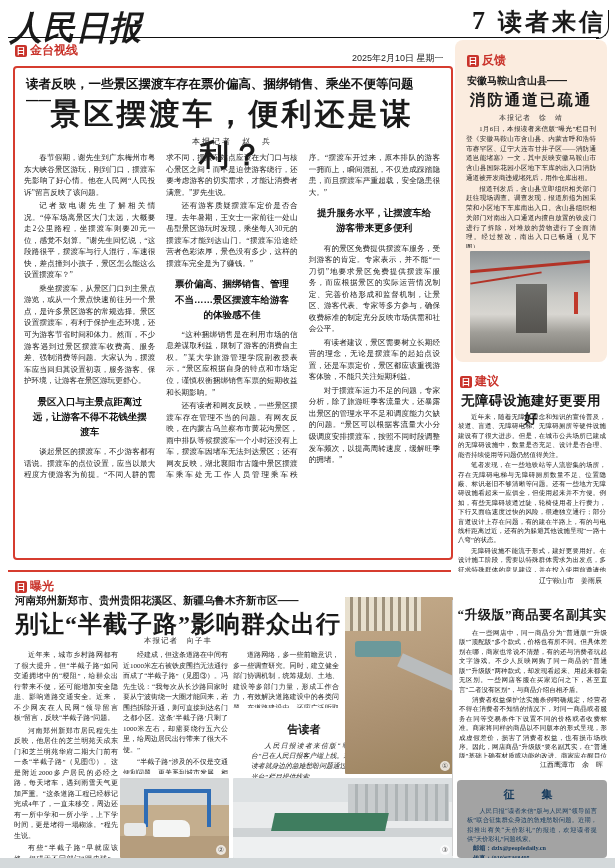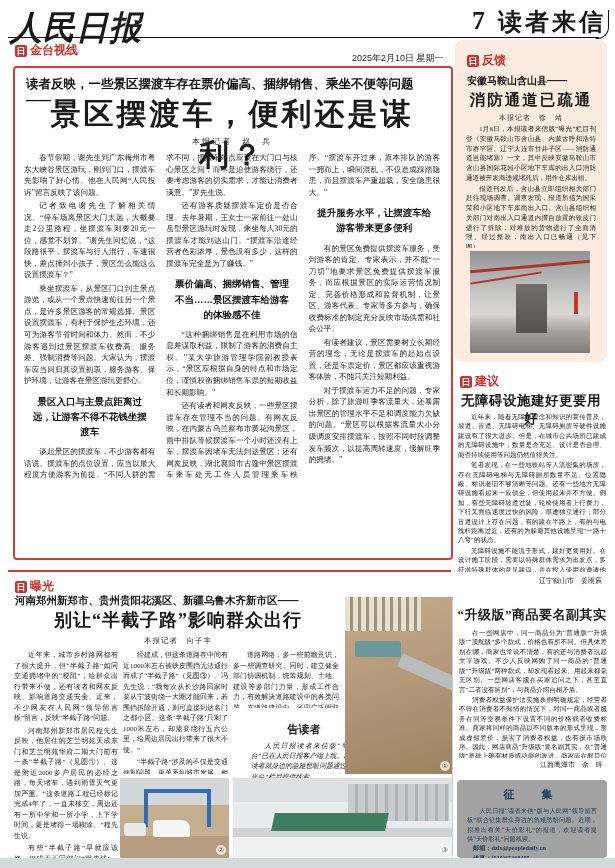"别让“半截子路”影响群众出行" .bg-title { font-size: 18px -> 24px }
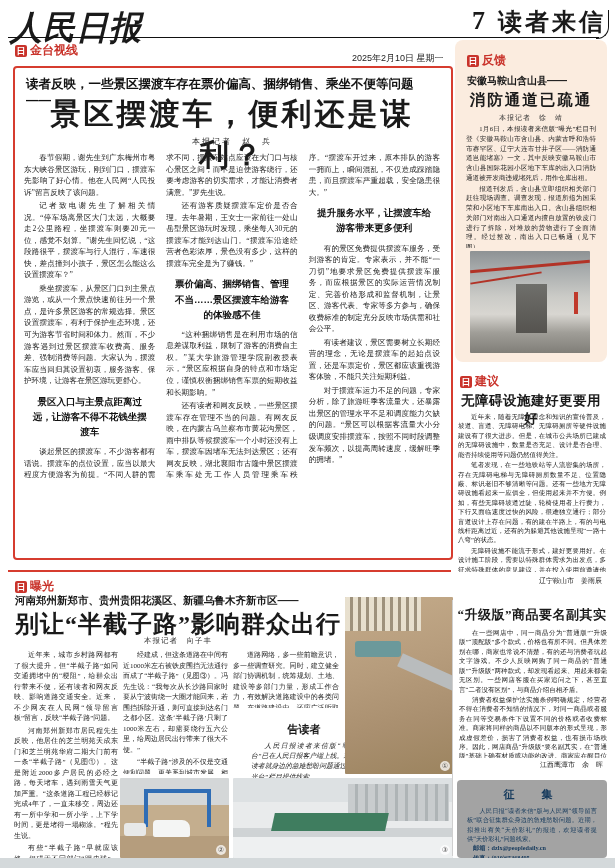"近年来，城市乡村路网都有了很大提升，但“半截子路”如同交通拥堵中的“梗阻”，给群" p { text: 有读者和网友反映 -> 可能增加安全隐患 }
